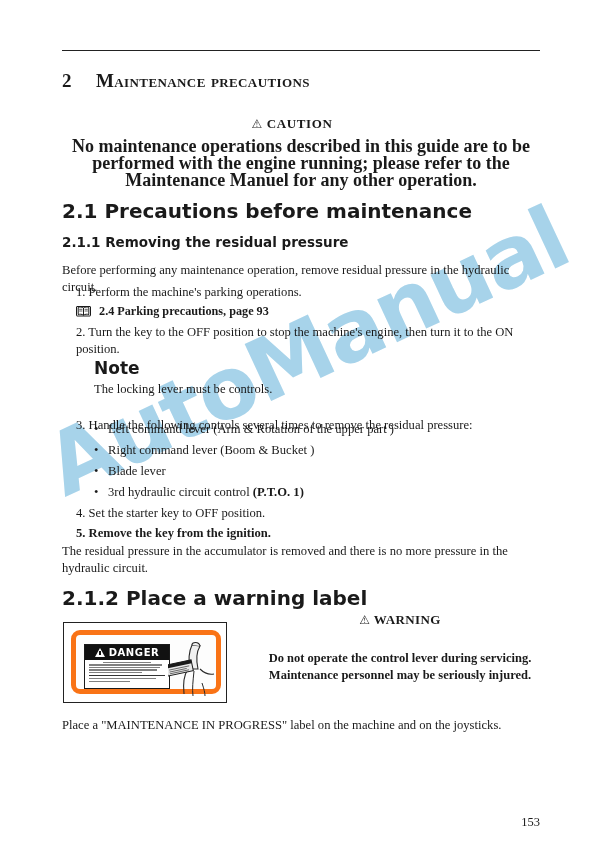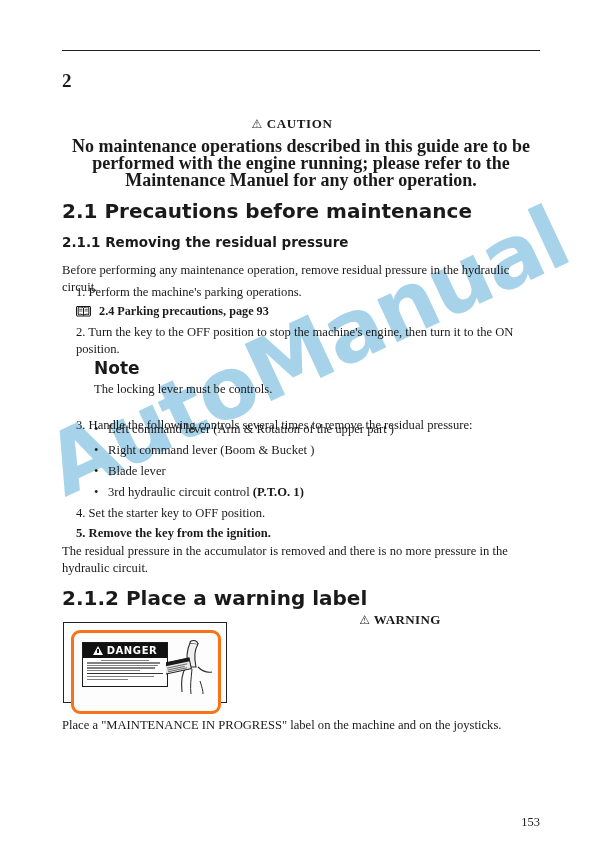"Maintenance precautions" span.chapter-title { html: none -> <span>Maintenance precautions</span> }
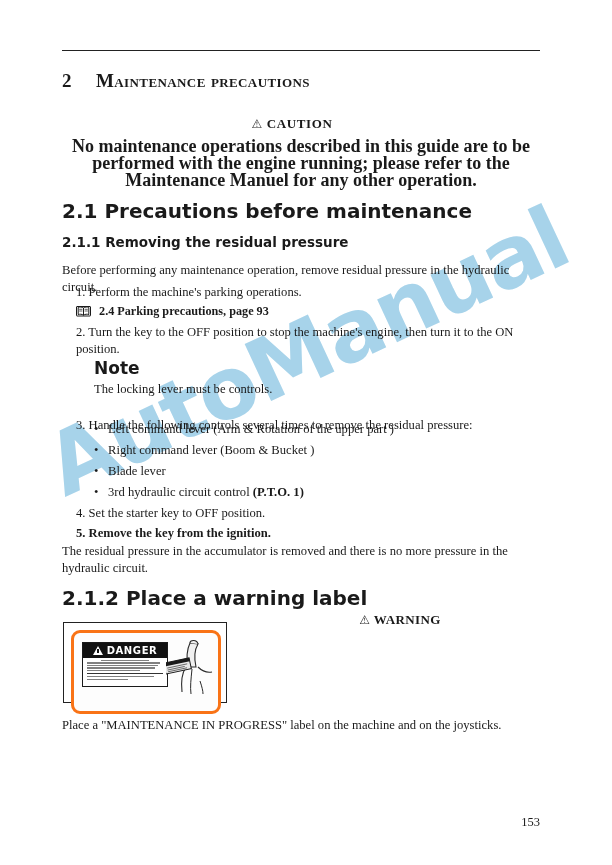"DANGER" .fig-inner { border: 3px solid #f97316 -> 5px solid #f97316; height: 84px -> 64px }
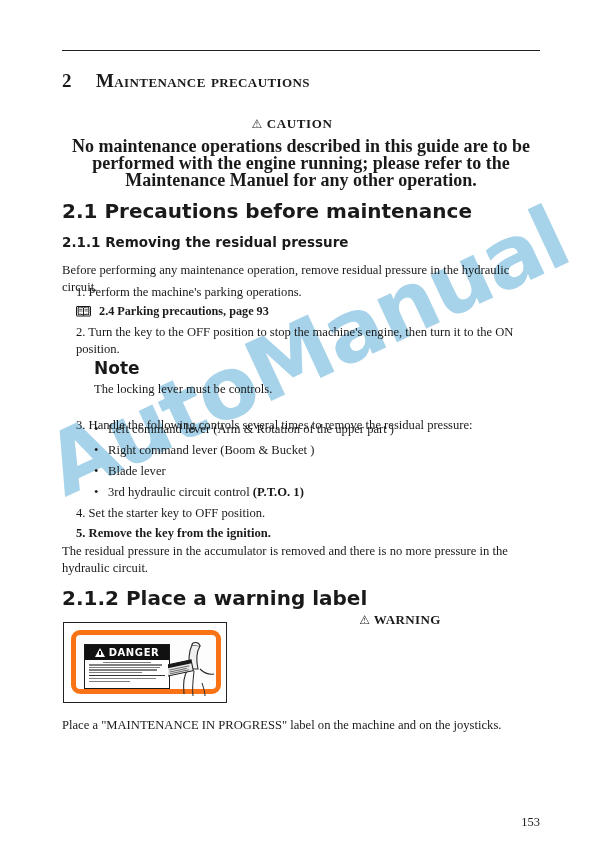"Do not operate the control" div.warn-body { html: none -> <div> <div>Do not operate the control lever during servicing.</div> <div>Maintenance personnel may be seriously injured.</div> </div> }
